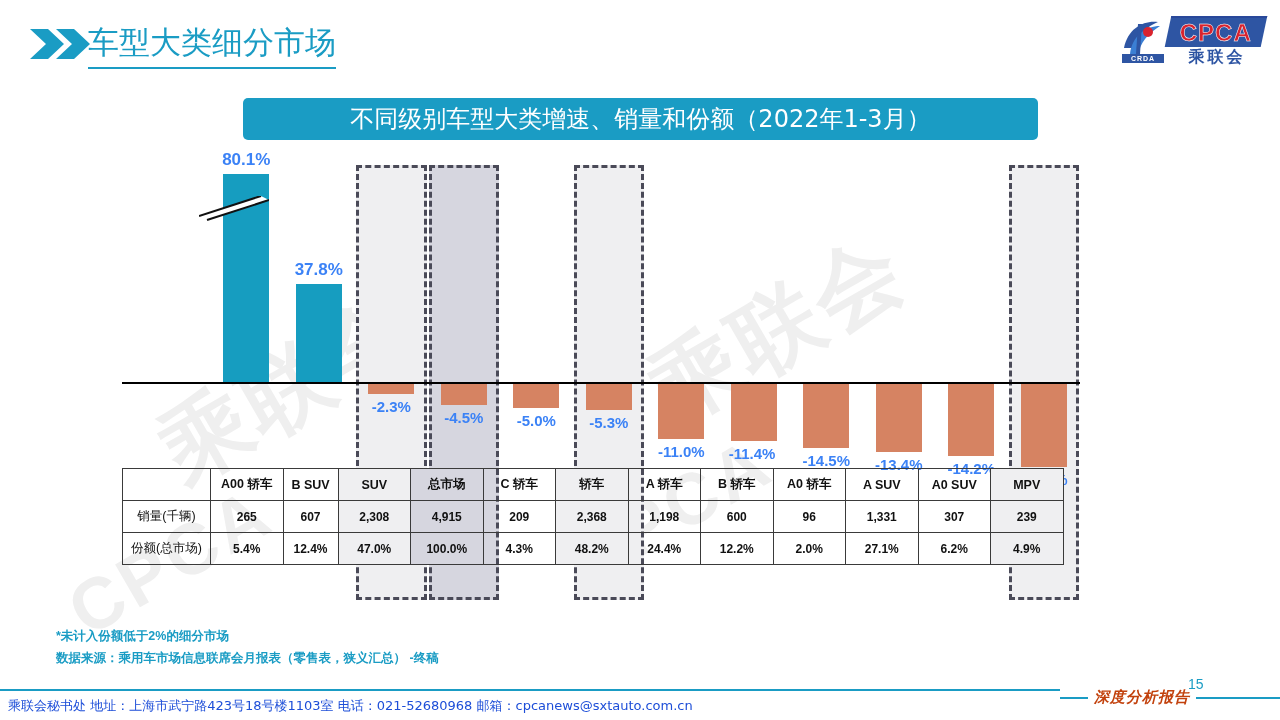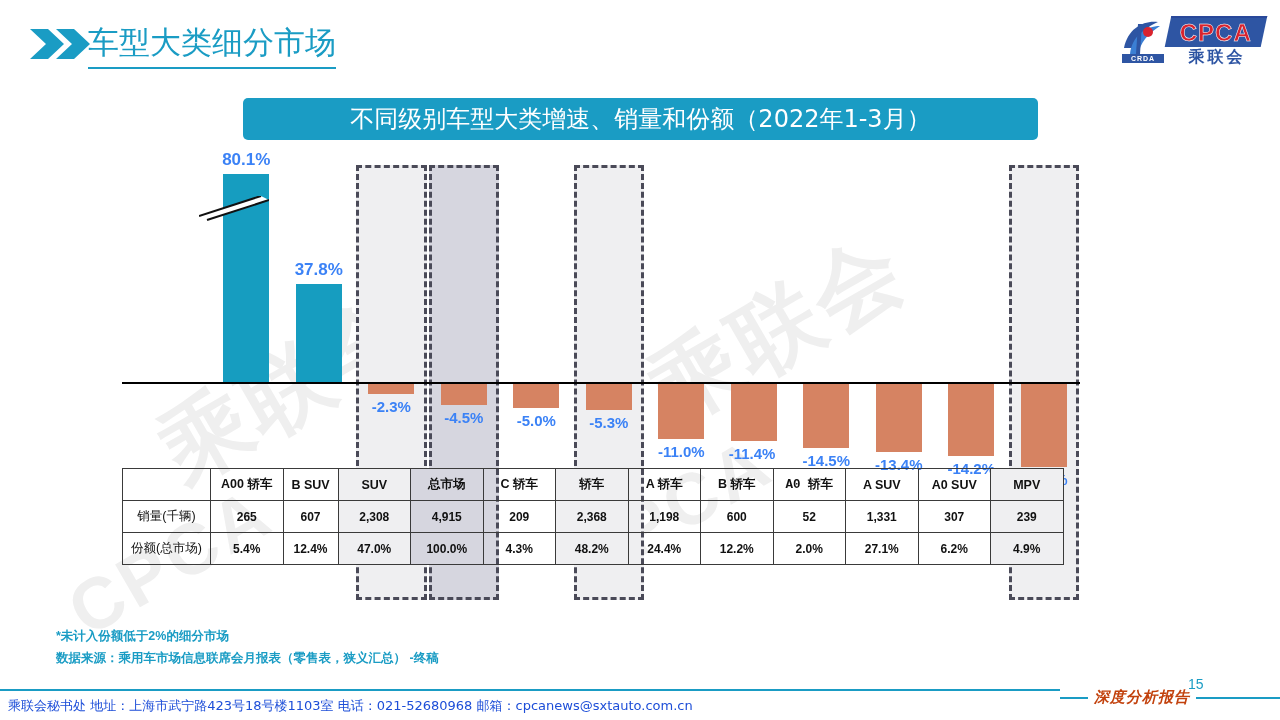"A0 轿车" th.hdr { font-family: Liberation Mono, monospace -> none }
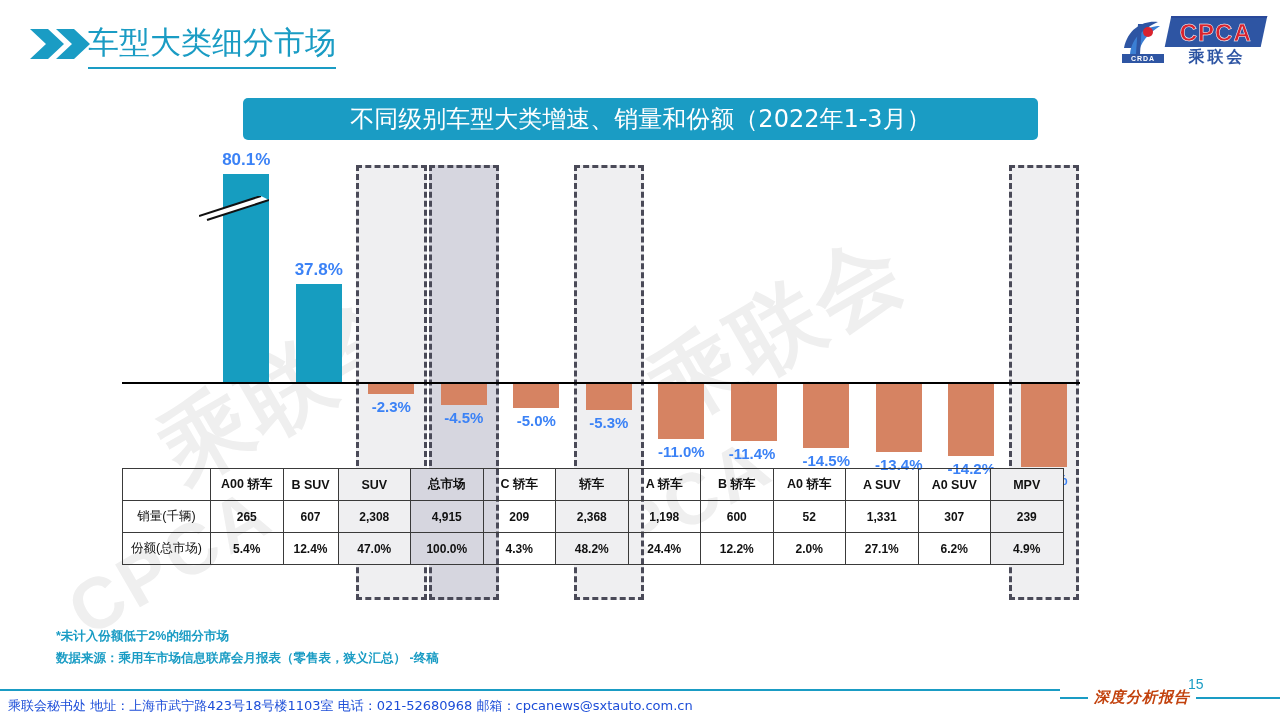"52" td.datacell { text: 52 -> 96 }
